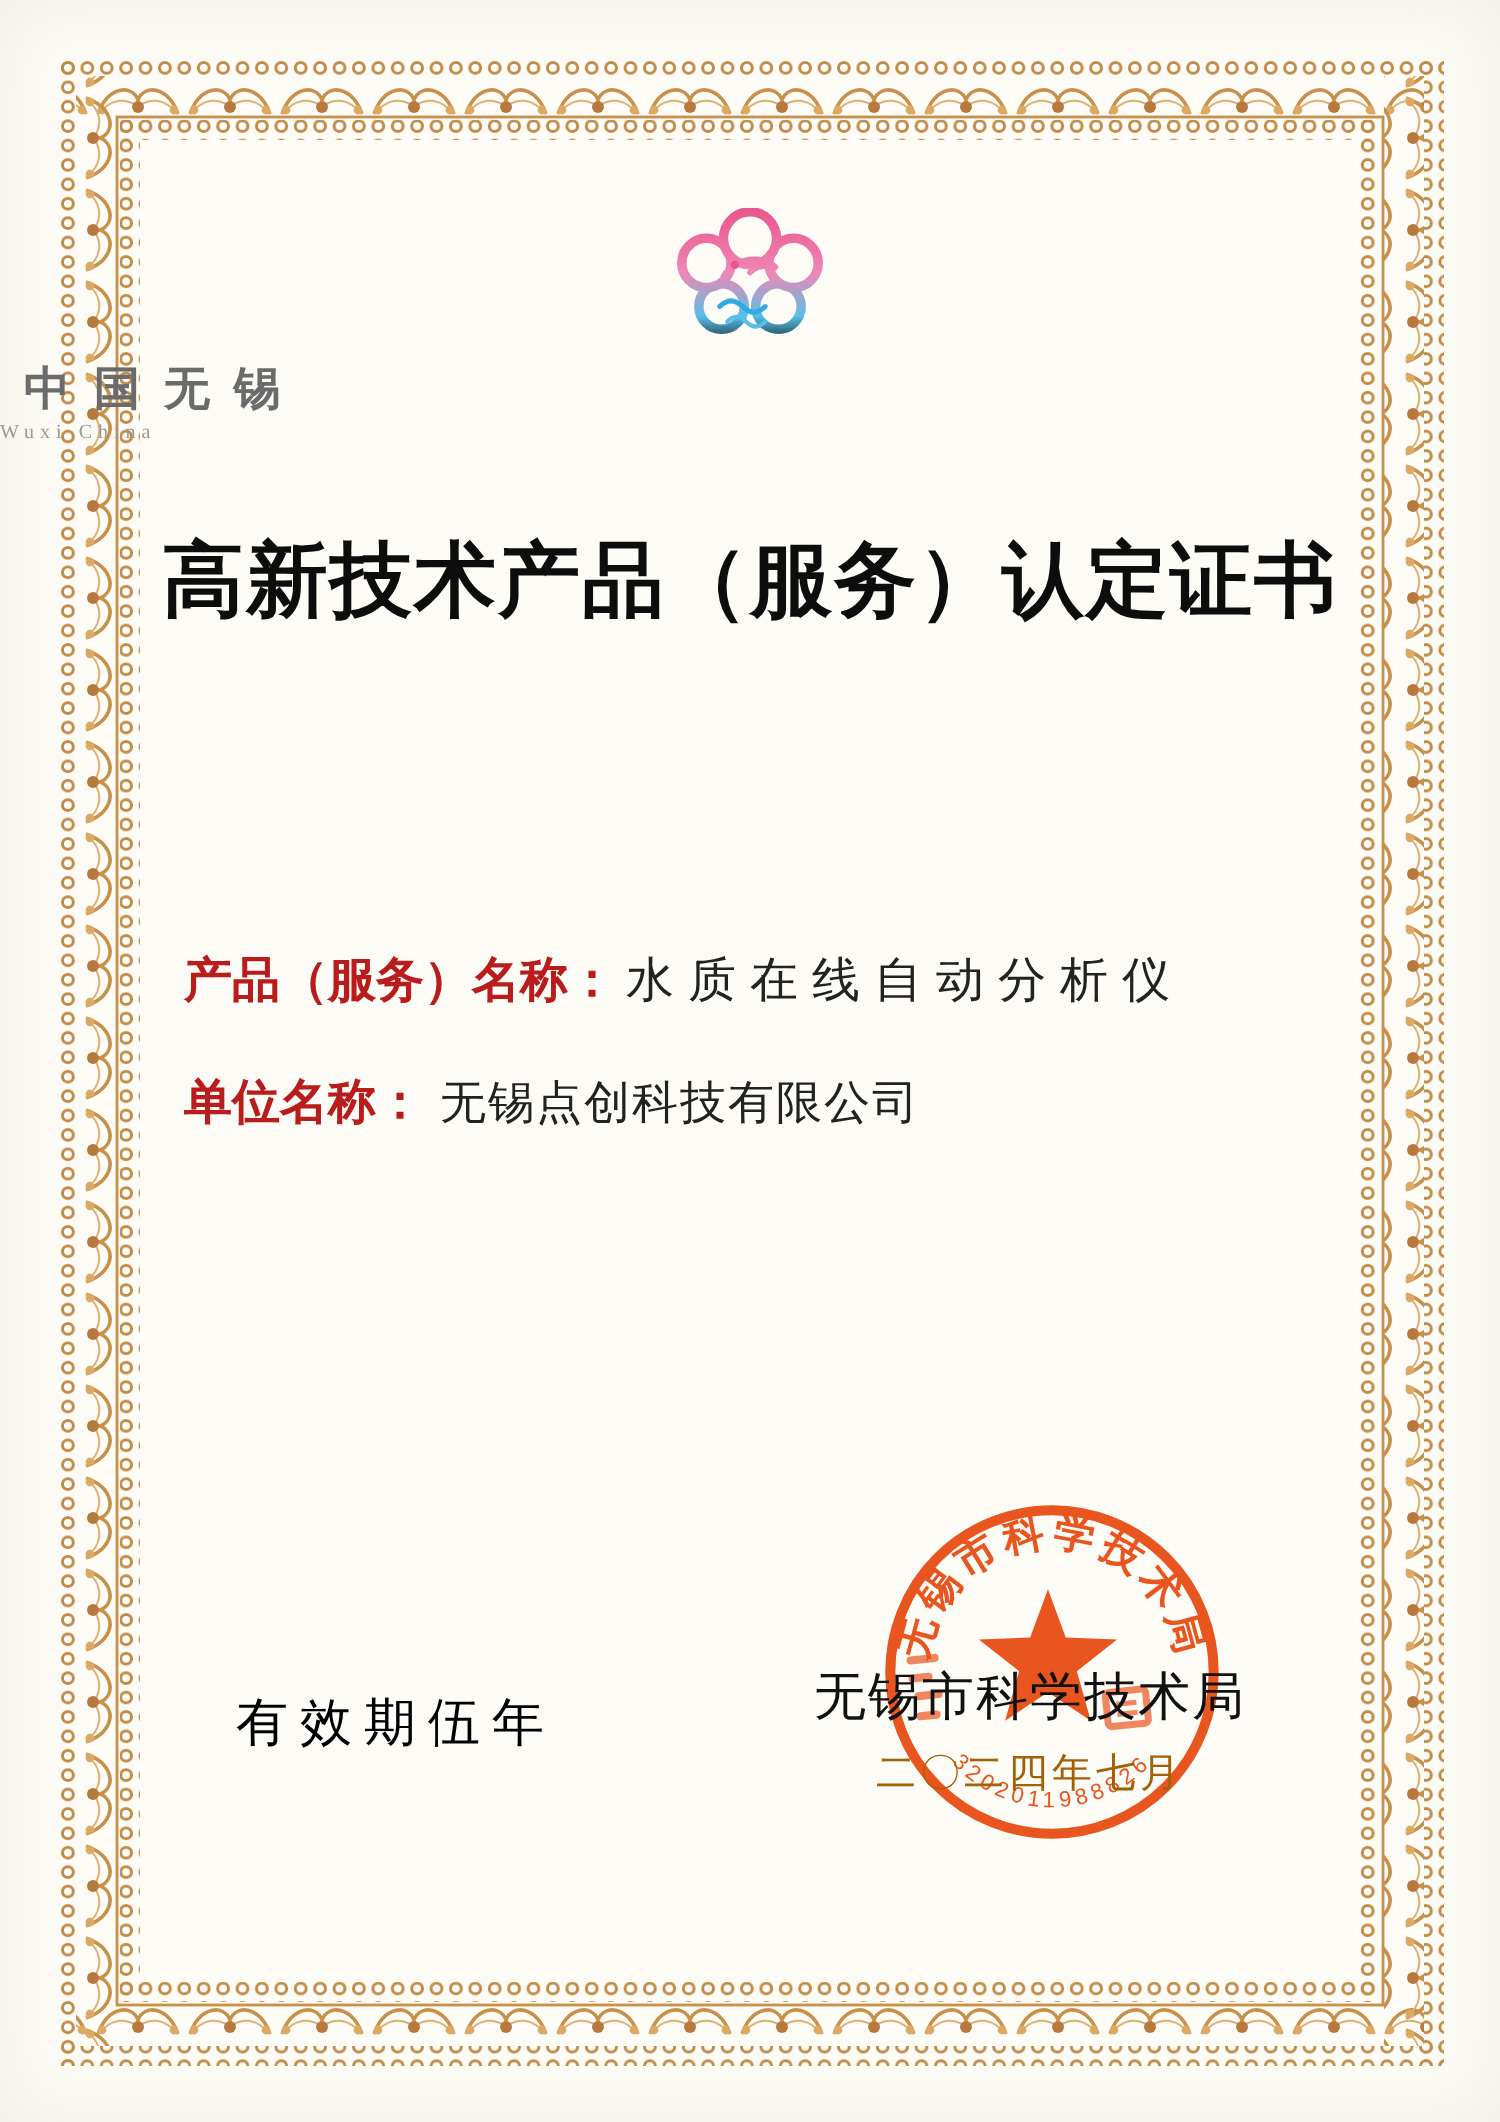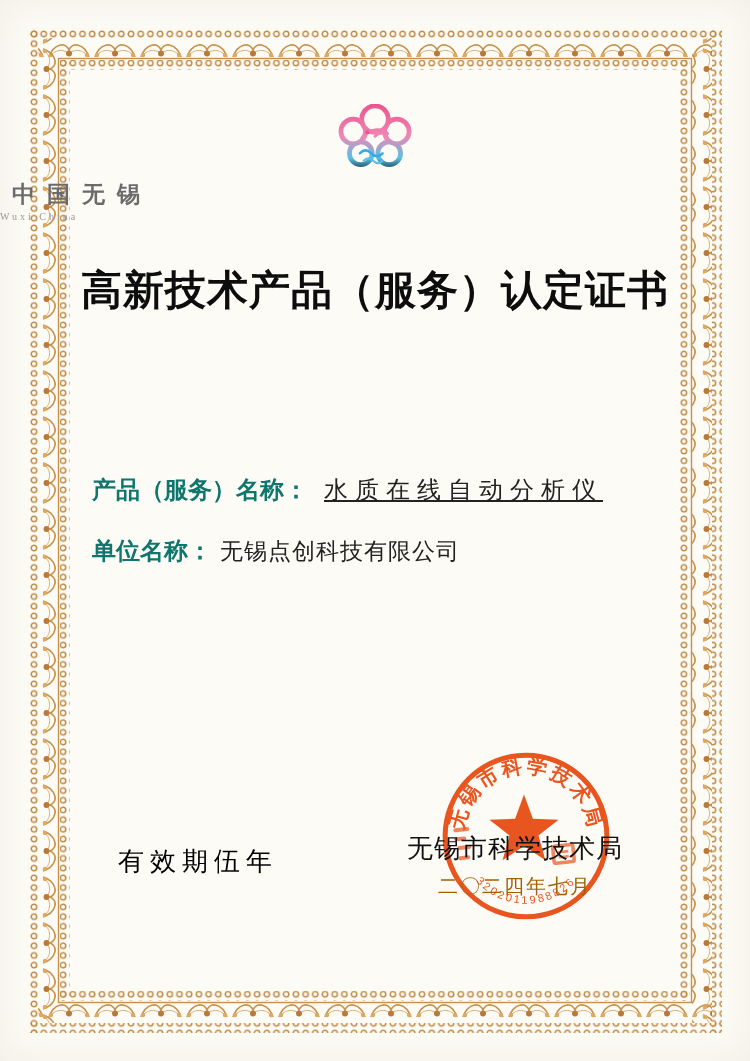"产品（服务）名称：" .field-label { color: #0f766e -> #b91c1c }
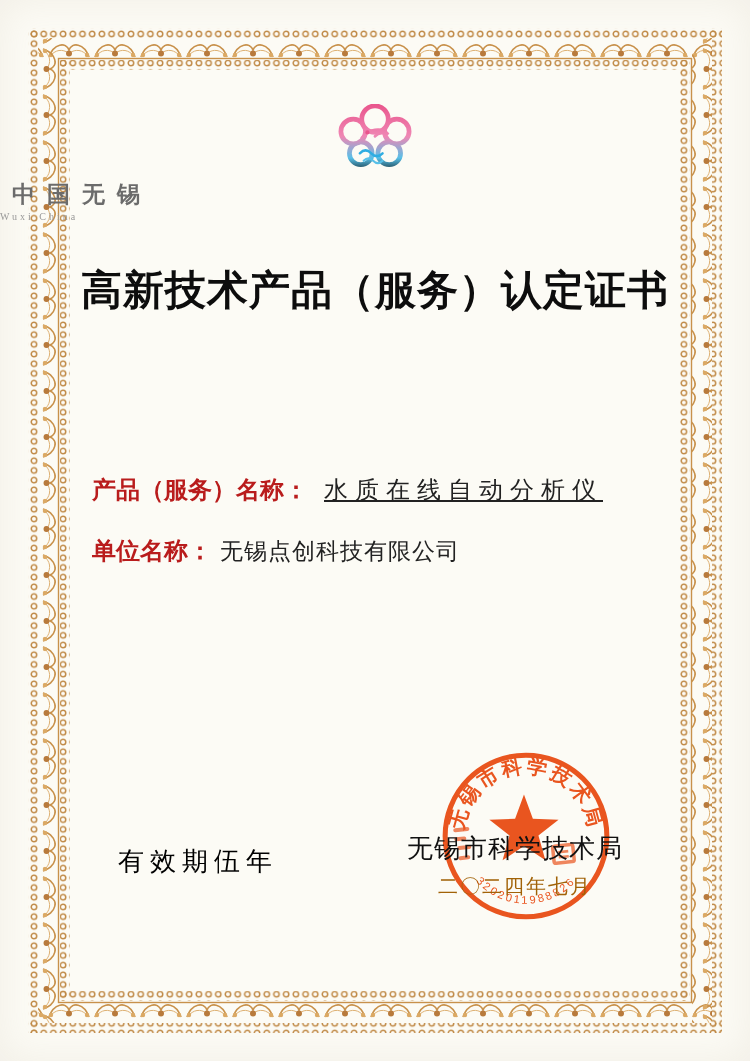"水质在线自动分析仪" .value-spaced { margin-left: 16px -> 5px; text-decoration: underline -> none }
